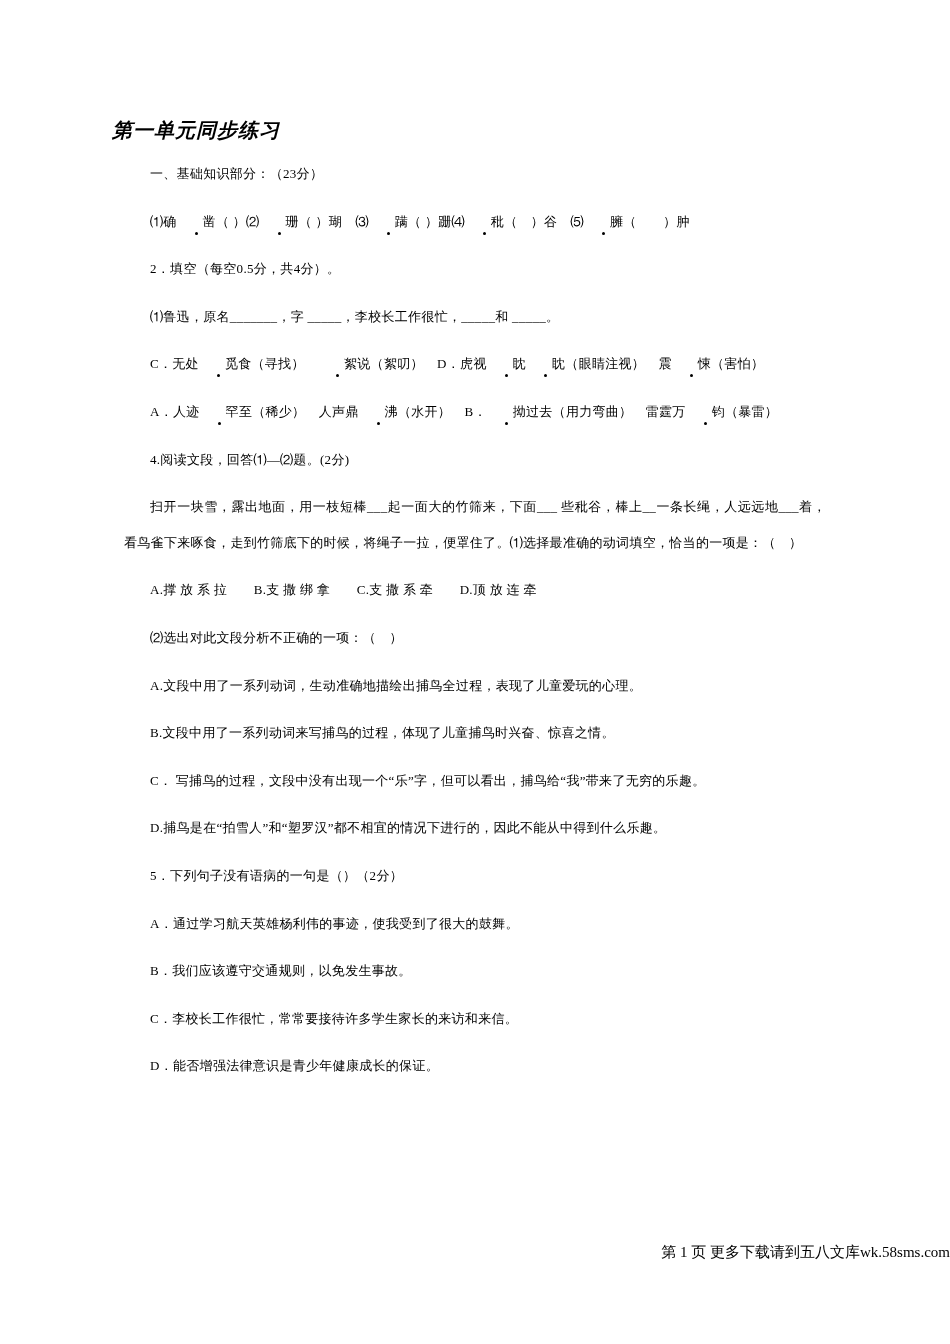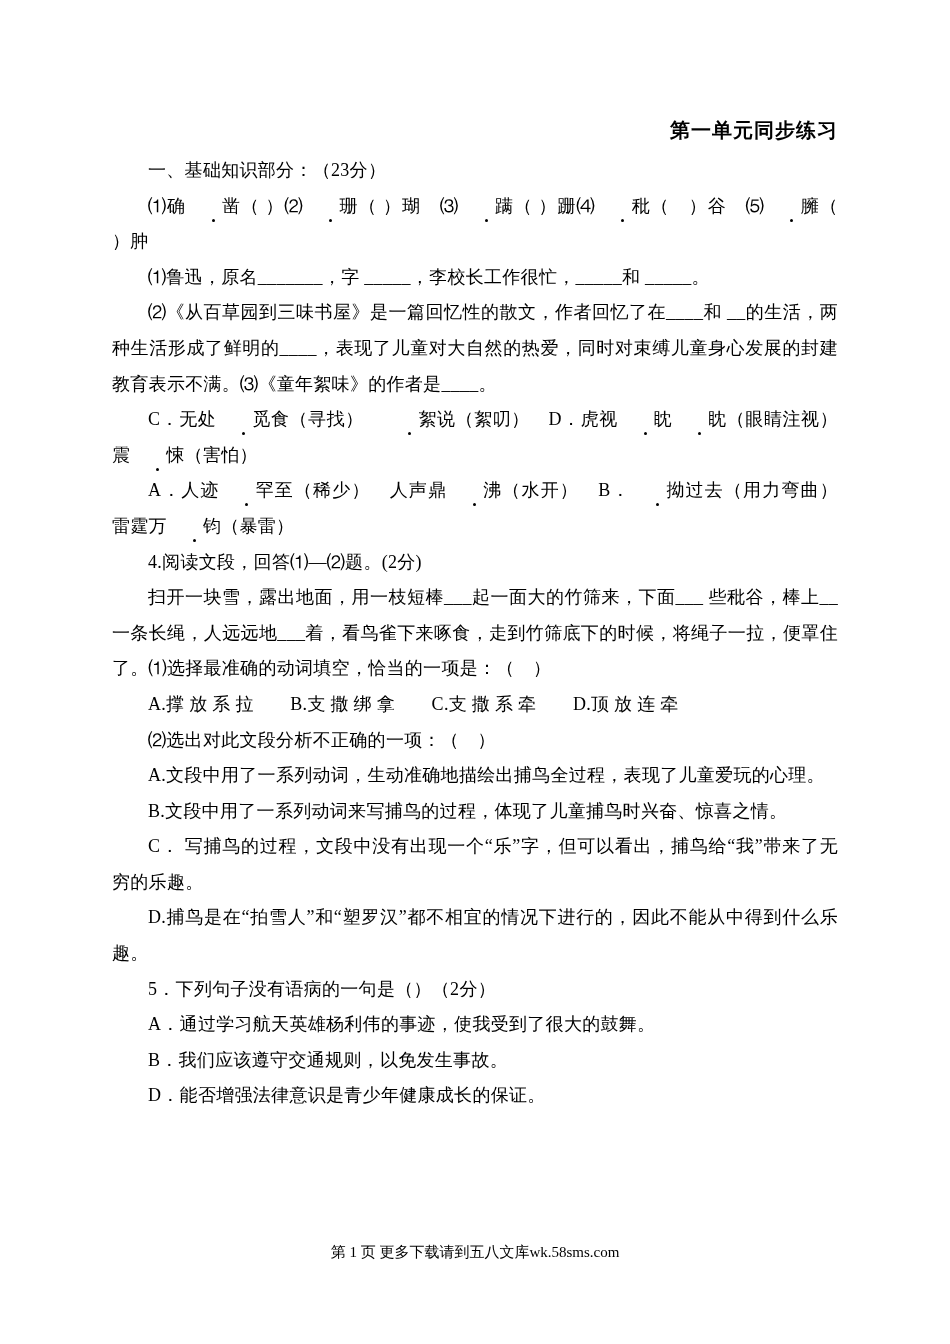"第一单元同步练习" .doc-title { font-style: none -> italic; text-align: right -> left }
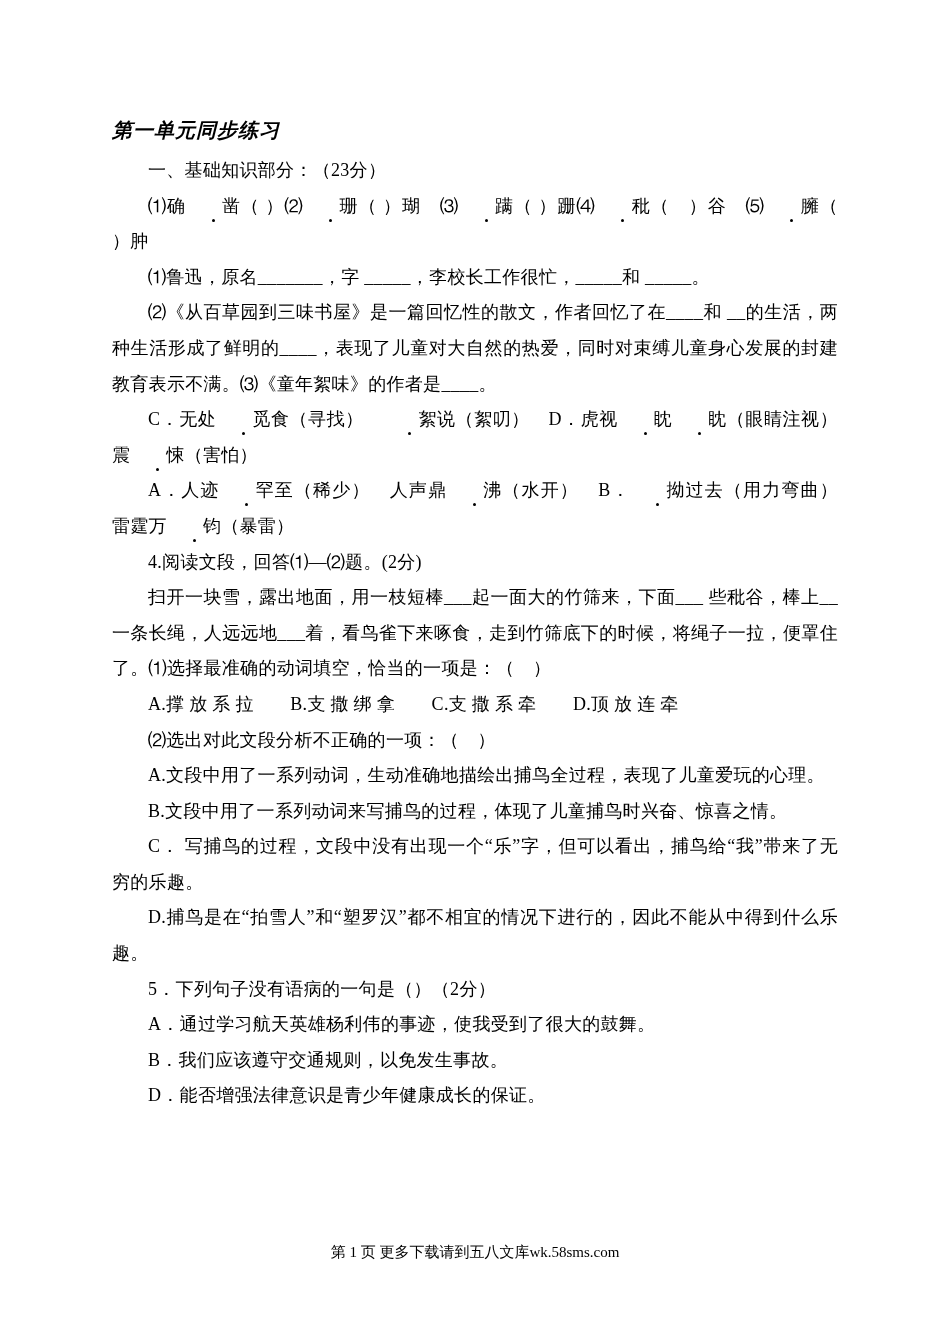"一、基础知识部分：（23分）" .doc-body p.line { font-size: 18px -> 13px; margin: 0 -> 12px }
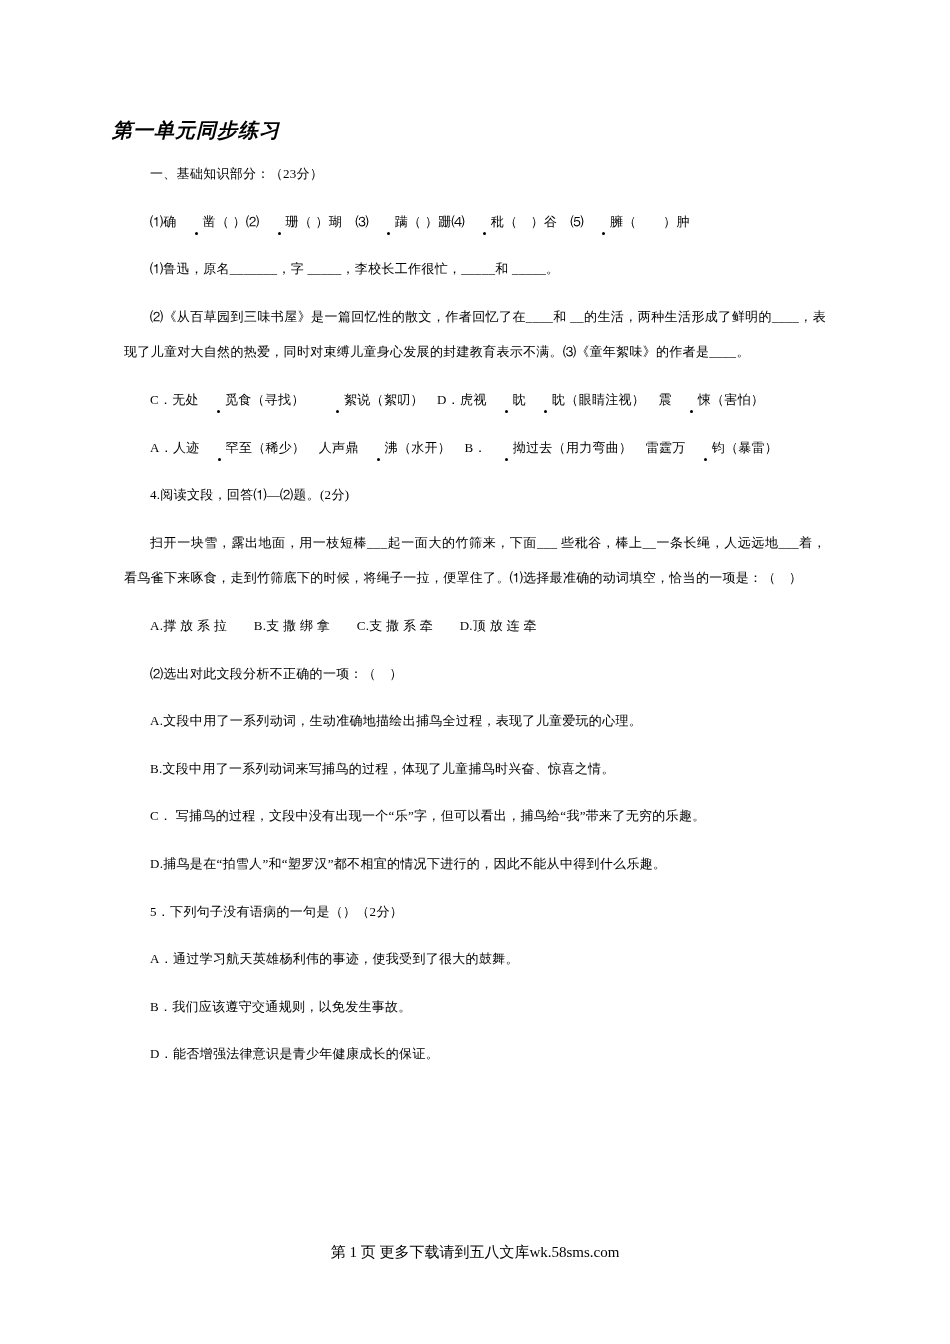"2．填空（每空0.5分，共4分）。" p.line { html: none -> <p><span>2．填空（每空0.5分，共4分）。</span></p> }
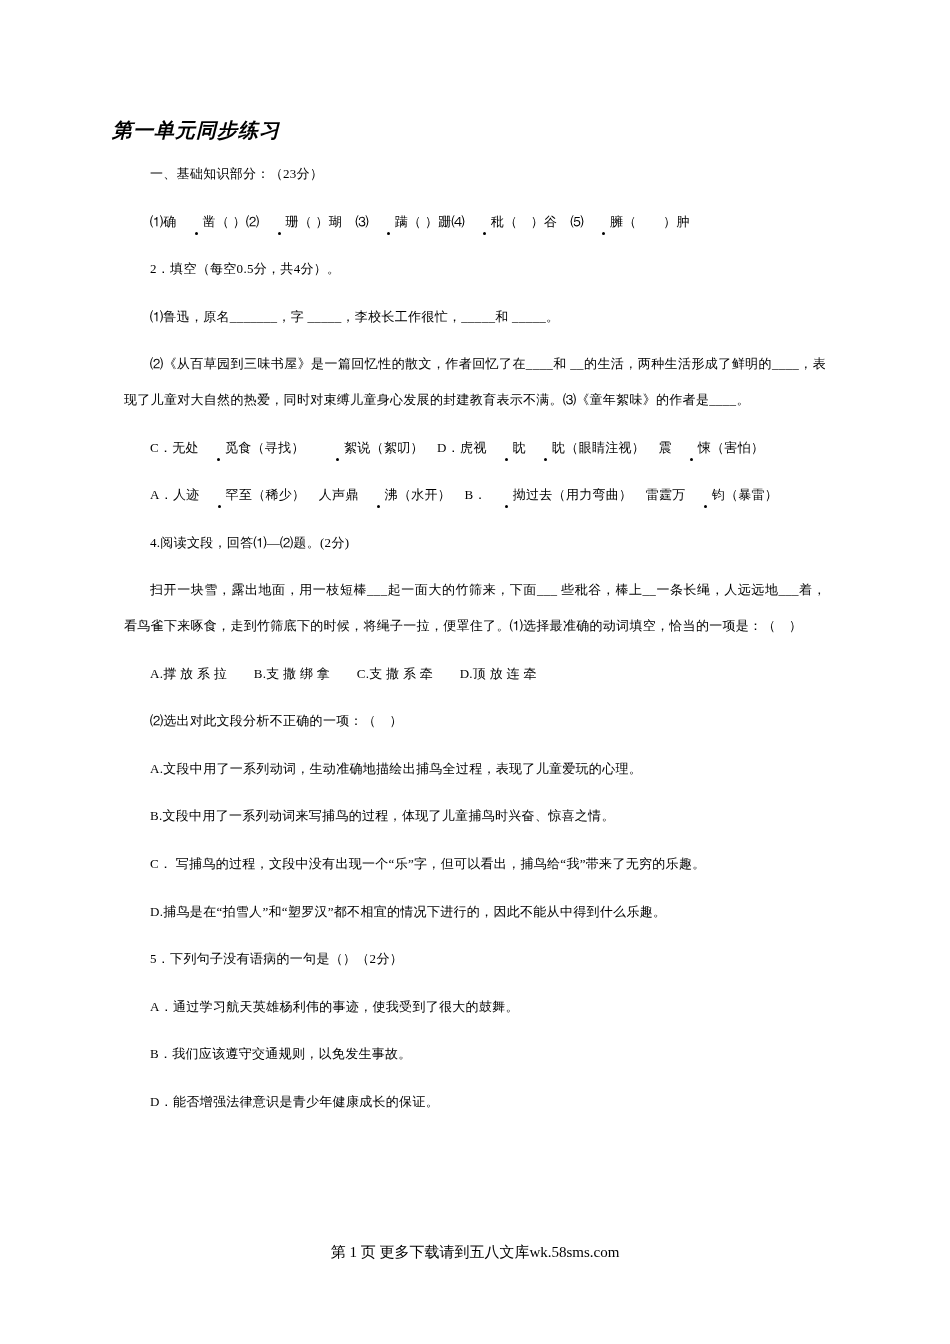"⑵《从百草园到三味书屋》是一篇回忆性的散文，作者回忆了在____和" p.line { html: <p><span>⑵《从百草园到三味书屋》是一篇回忆性的散文，作者回忆了在____和 __的生活，两种生活形成了鲜明的____，表现了儿童对大自然的热爱，同时对束缚儿童身心发展的封建教育表示不满。⑶《童年絮味》的作者是____。</span></p> -> none }
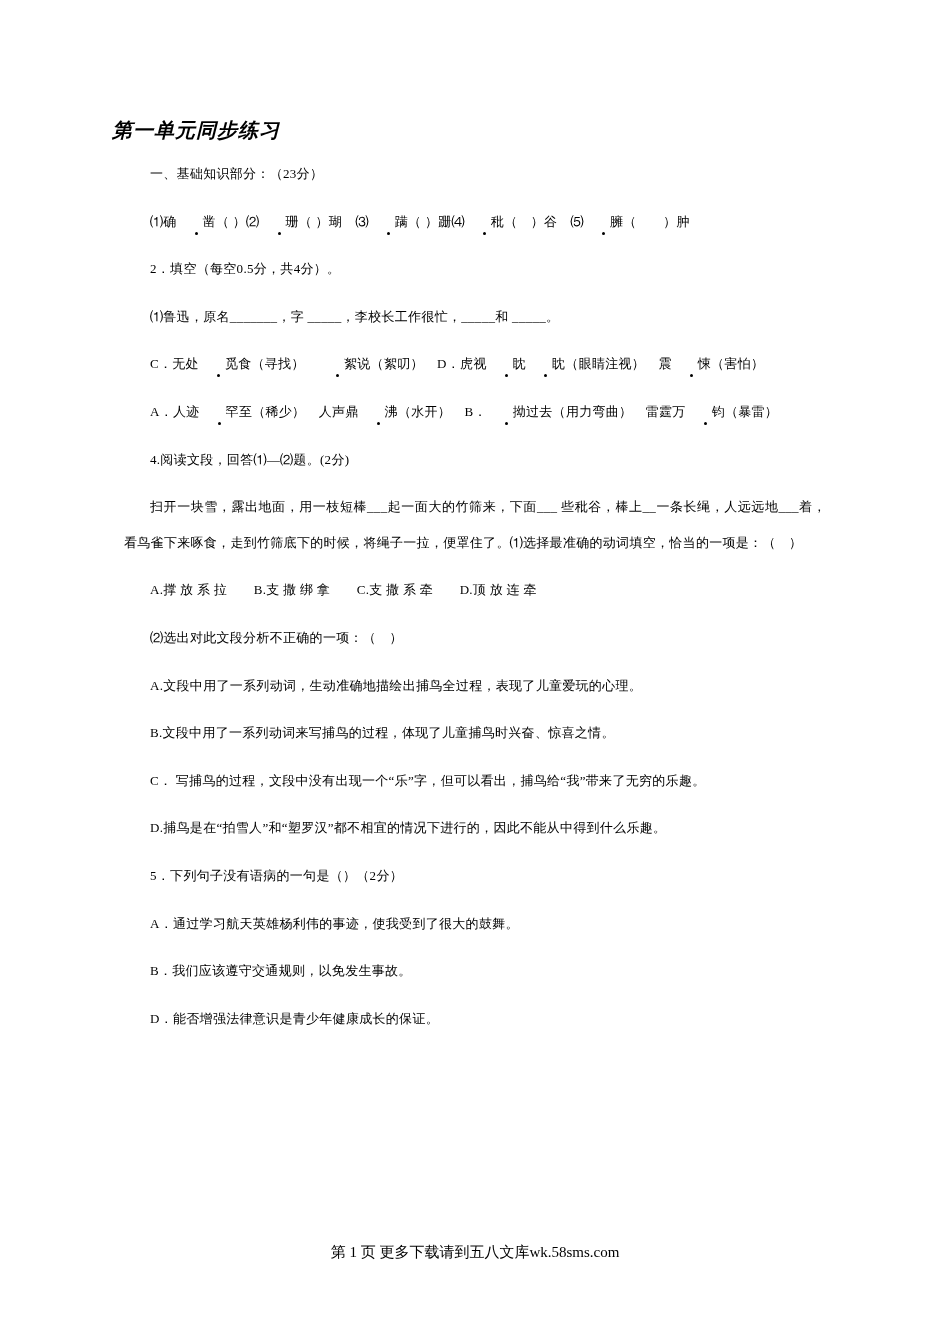"C．李校长工作很忙，常常要接待许多学生家长的来访和来信。" p.line { html: none -> <p><span>C．李校长工作很忙，常常要接待许多学生家长的来访和来信。</span></p> }
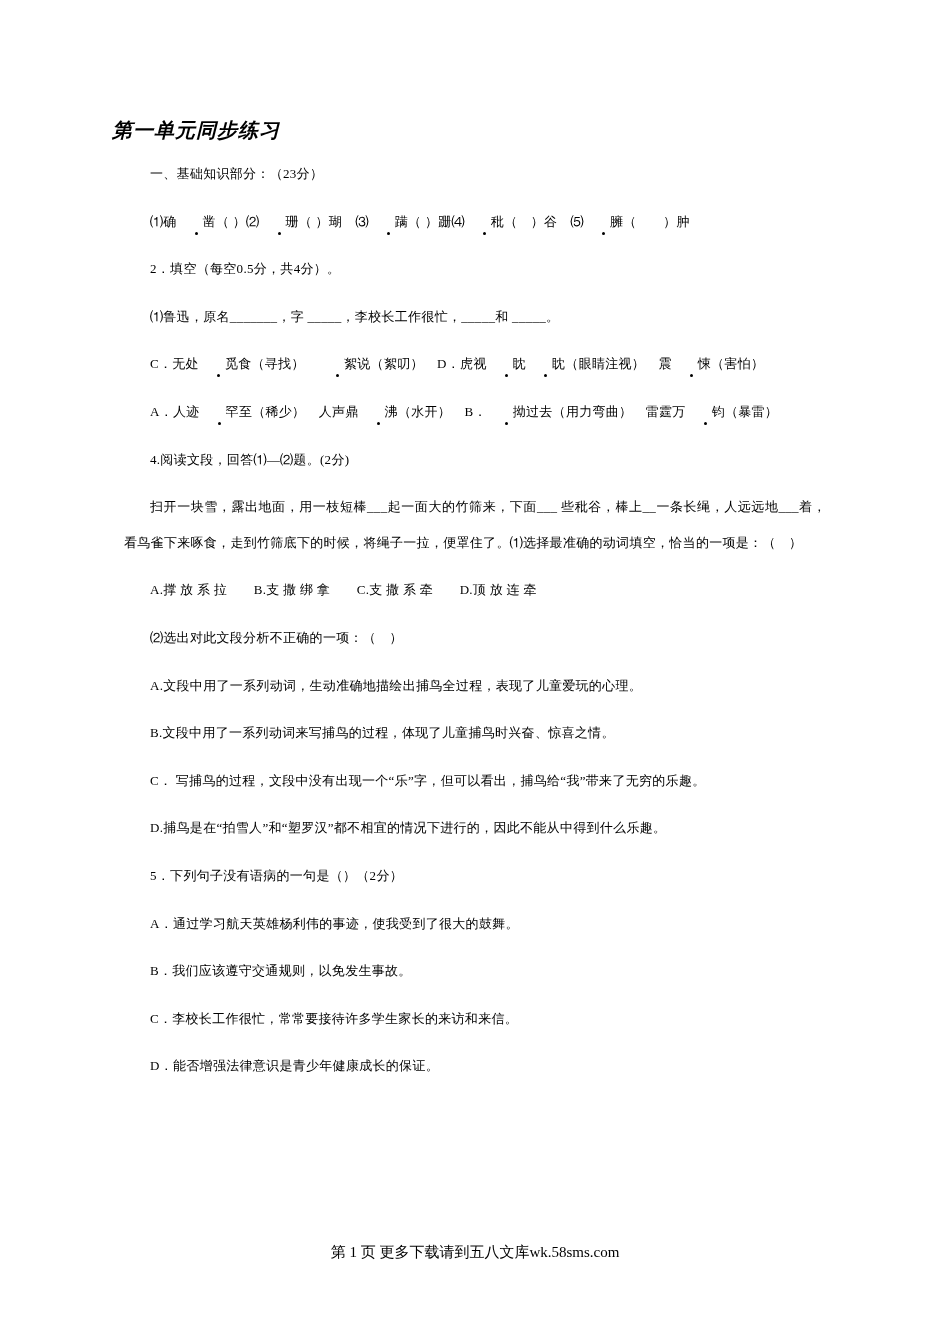"第 1 页 更多下载请到五八文库wk.58sms.com" .page-footer { text-align: center -> right }
